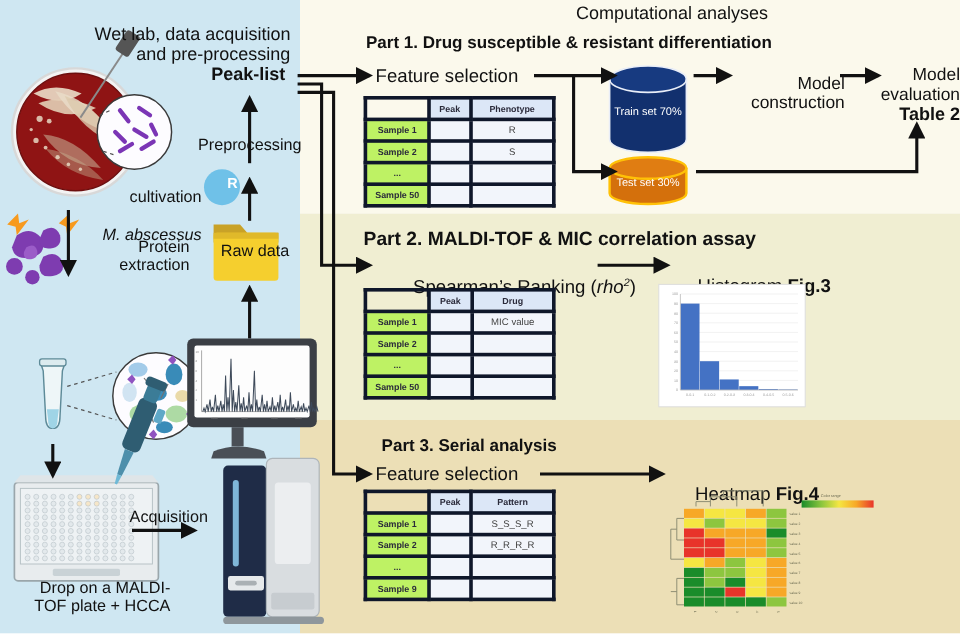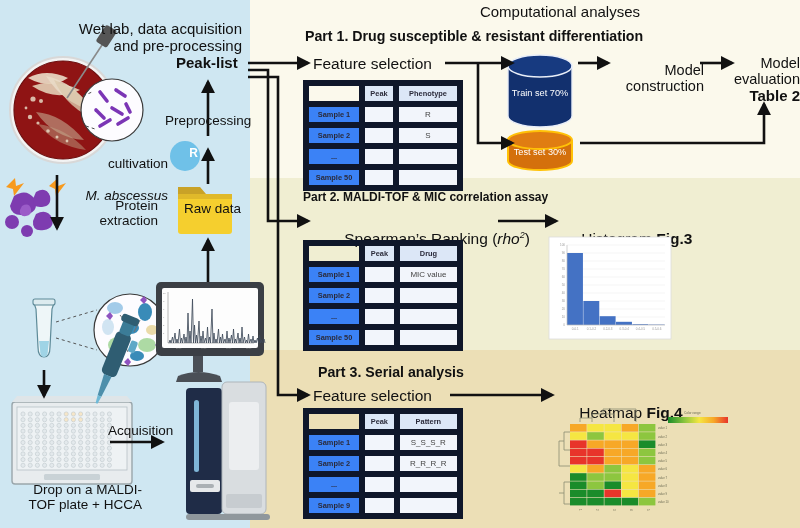"Peak" .tbl td { border: 6px solid #0f172a -> 3px solid #0f172a }
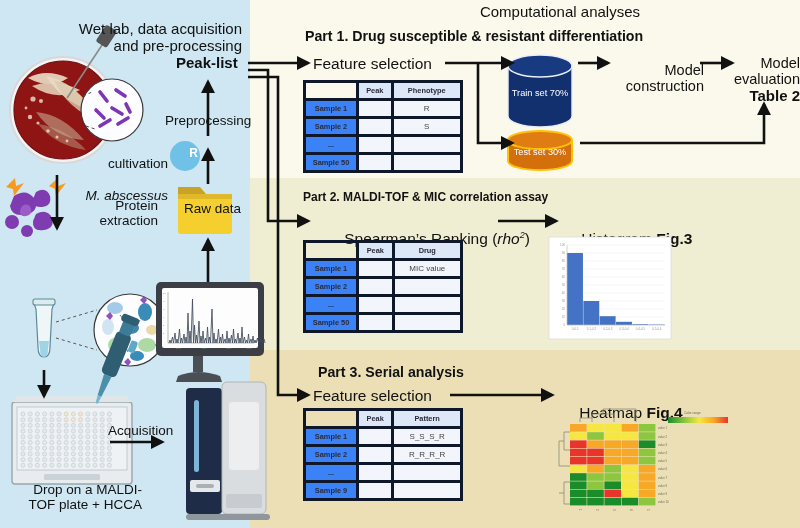"Sample 1" .tbl td.rh { background: #3b82f6 -> #bef264 }
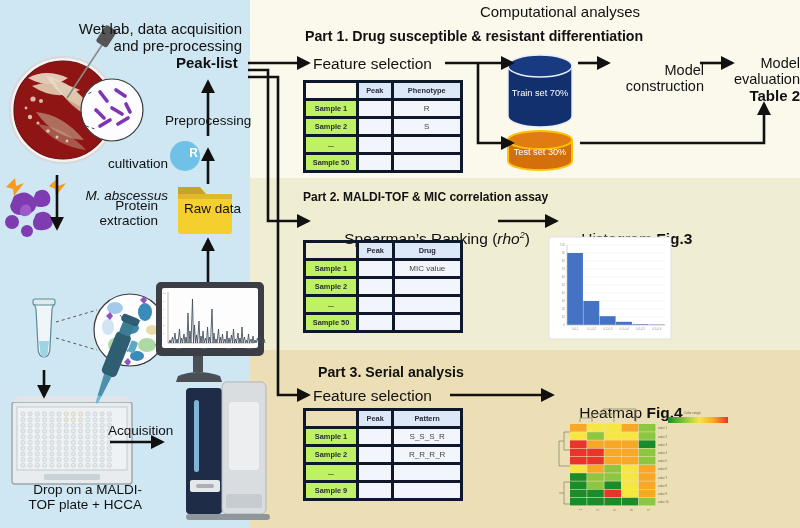"Part 2. MALDI-TOF & MIC" div.t { font-size: 12px -> 16px }
